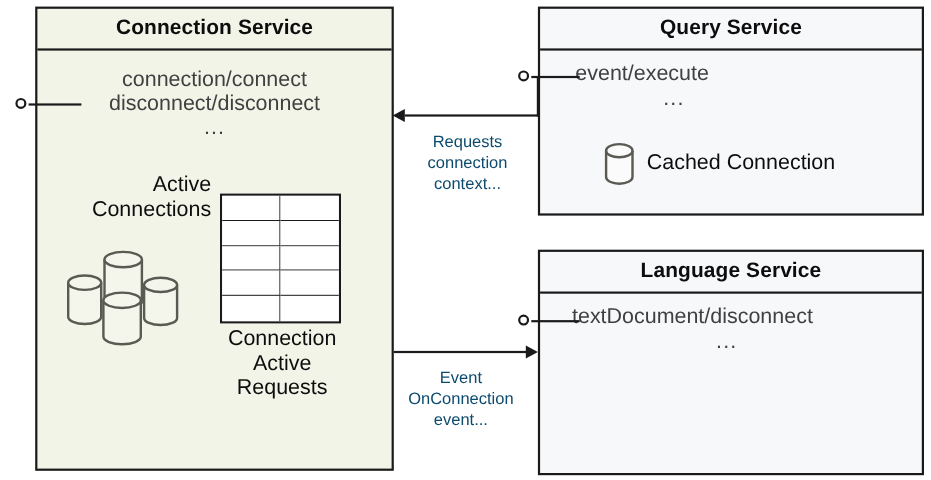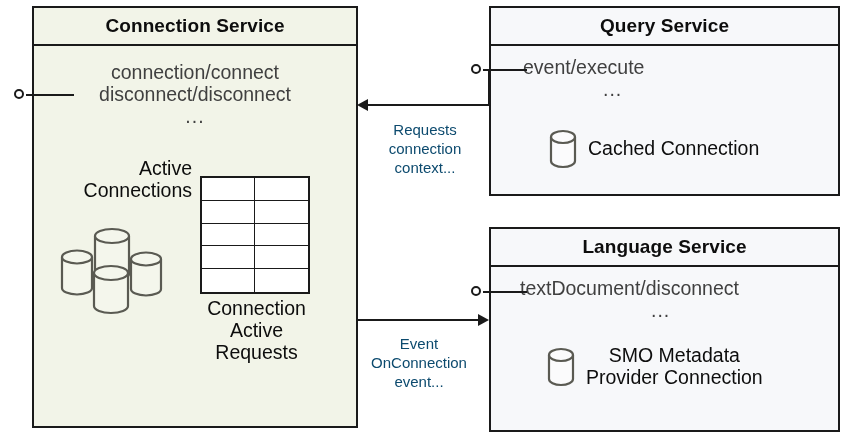"SMO Metadata" div.db-row { html: <div> <svg> <path></path> <ellipse></ellipse> </svg> <div> <div>SMO Metadata</div> <div>Provider Connection</div> </div> </div> -> none }
